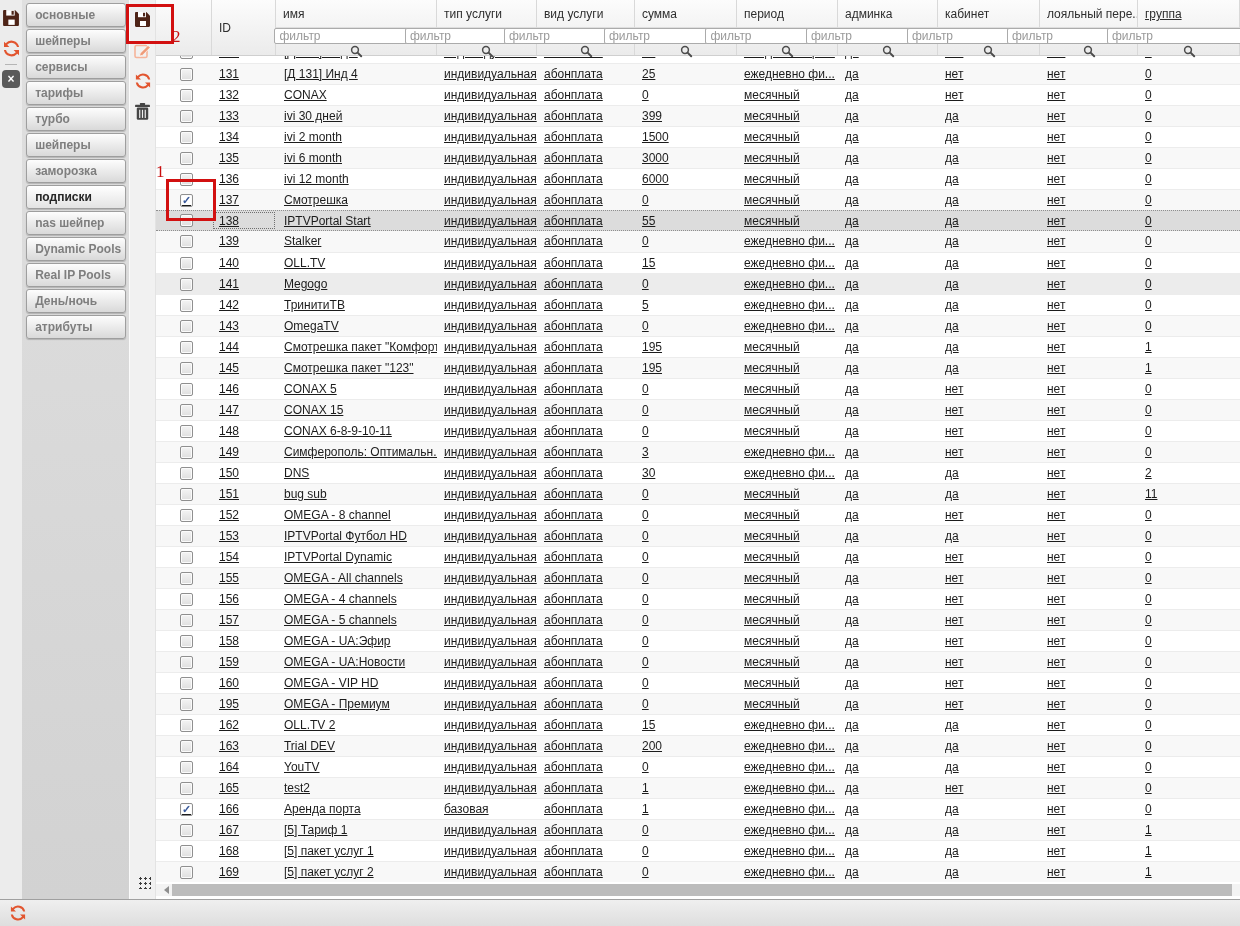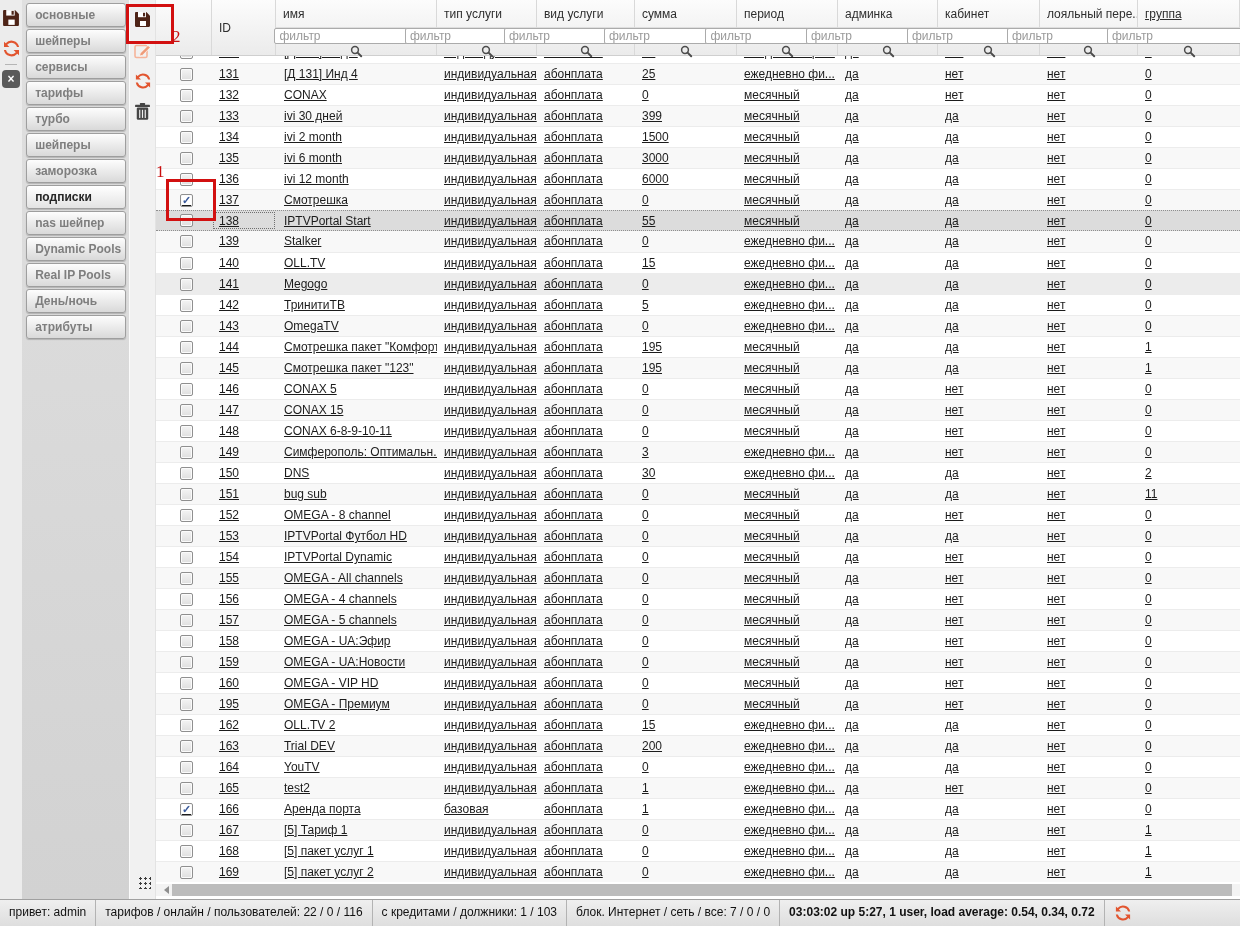"привет: admin" div { html: <div> <div>привет: admin</div> <div>тарифов / онлайн / пользователей: 22 / 0 / 116</div> <div>с кредитами / должники: 1 / 103</div> <div>блок. Интернет / сеть / все: 7 / 0 / 0</div> <div>03:03:02 up 5:27, 1 user, load average: 0.54, 0.34, 0.72</div> </div> -> none }
